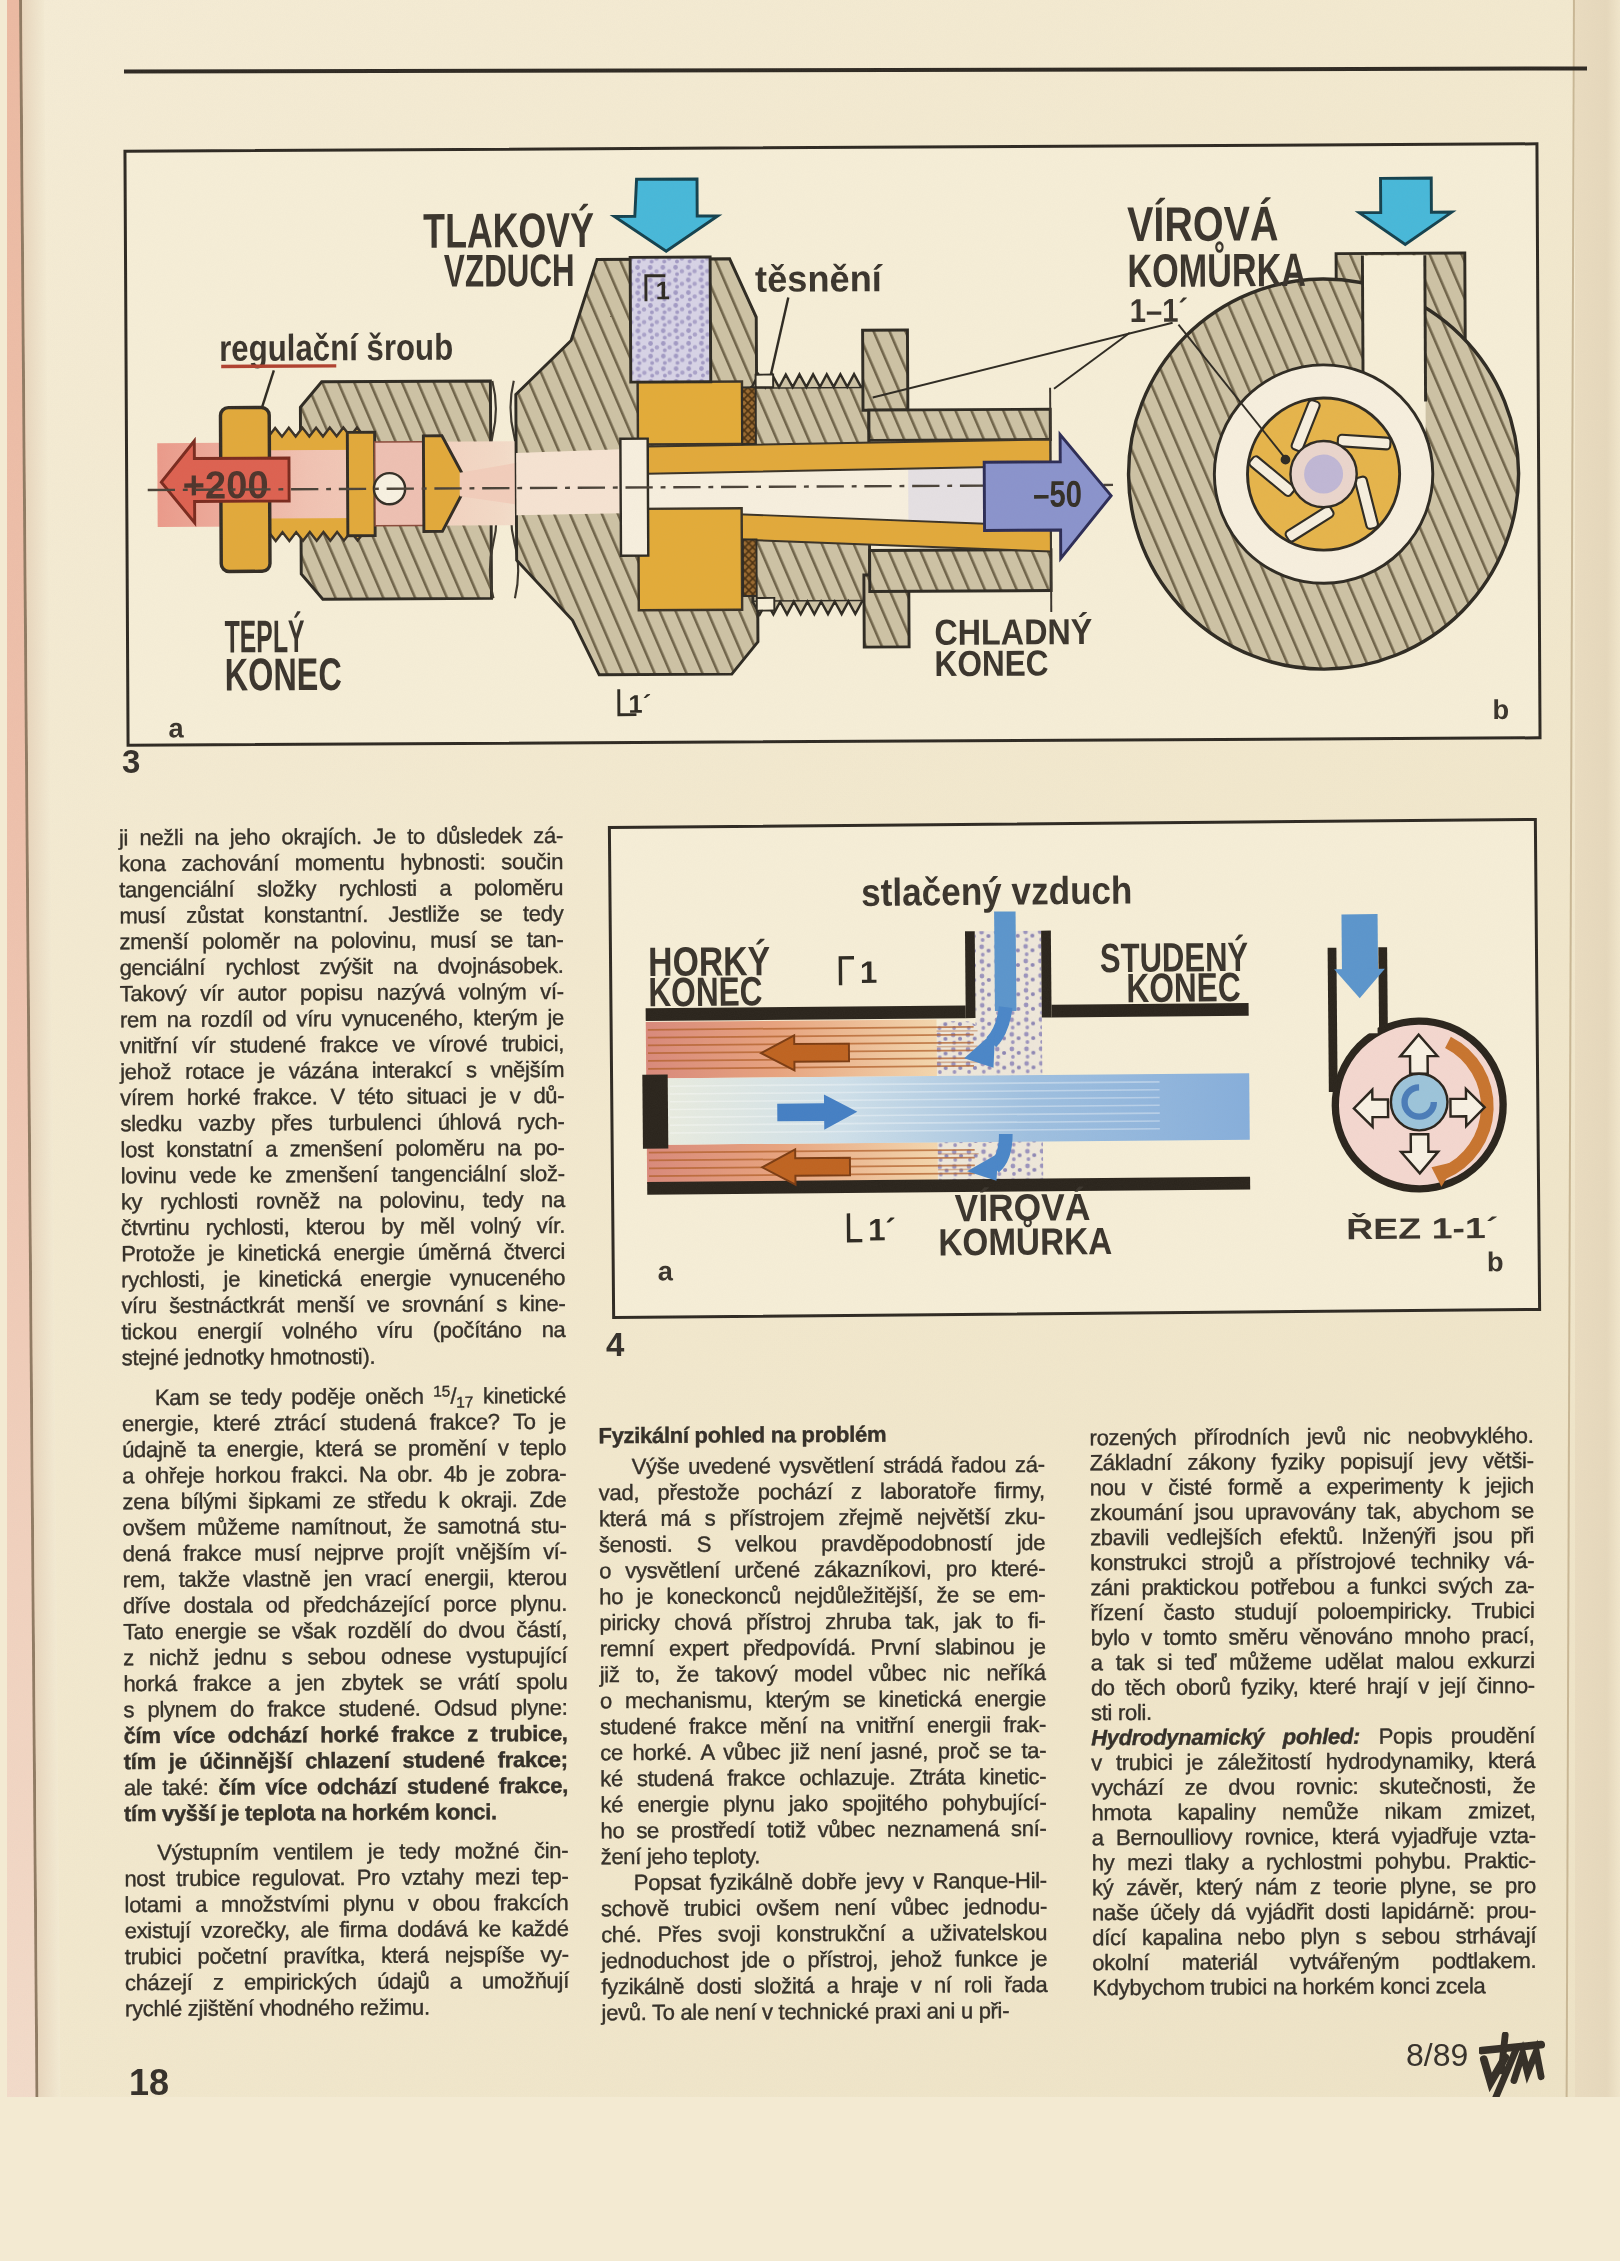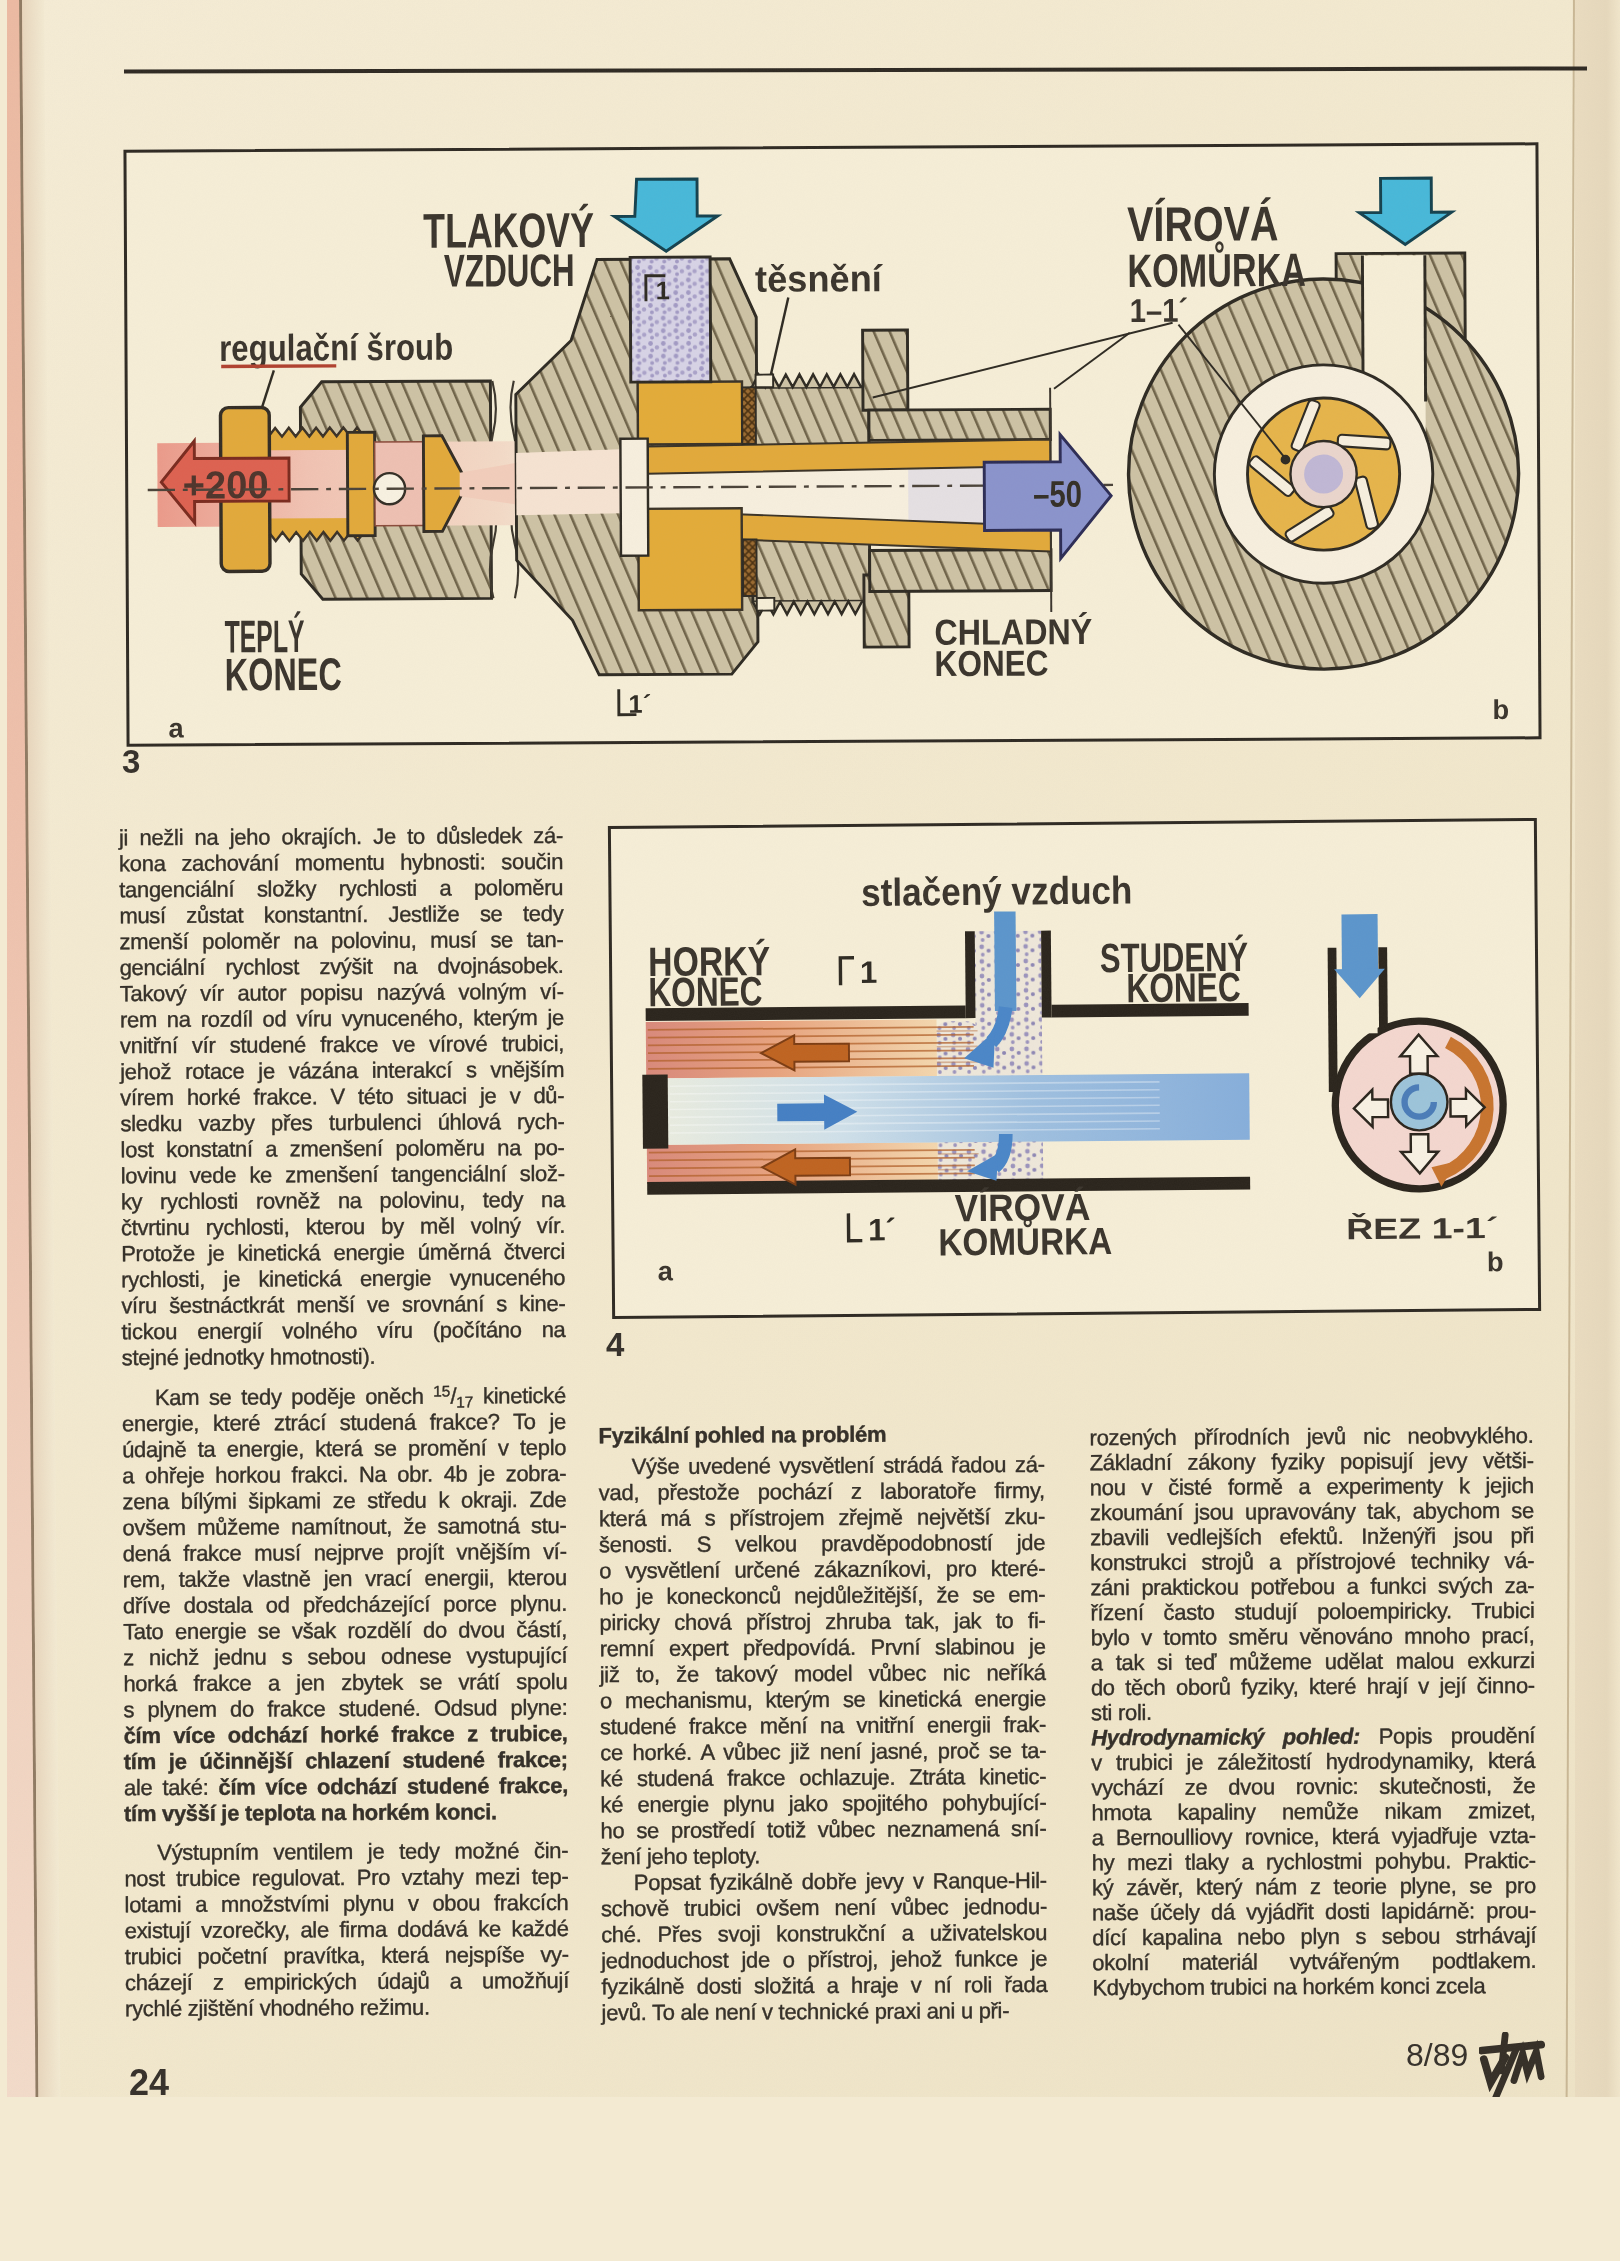"24" div.abs { text: 24 -> 18 }
